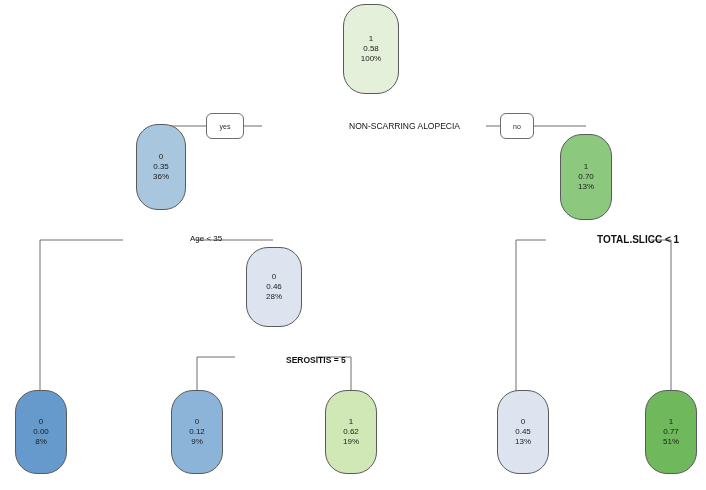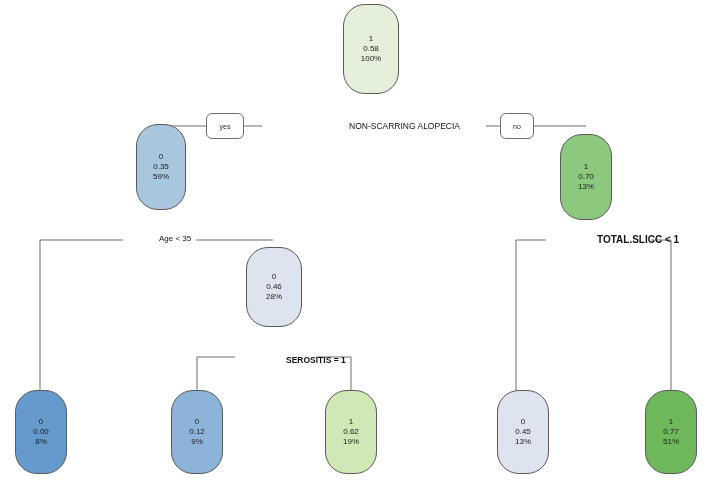"59%" span.ln { text: 59% -> 36% }
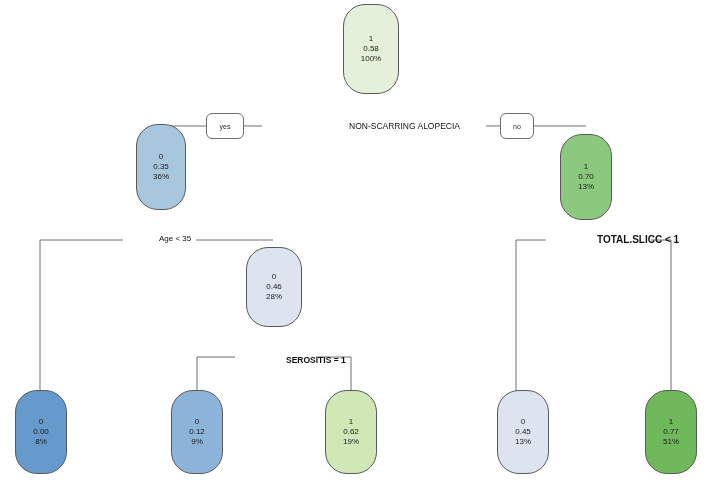"Age < 35" div.splitlabel { left: 120px -> 151px }
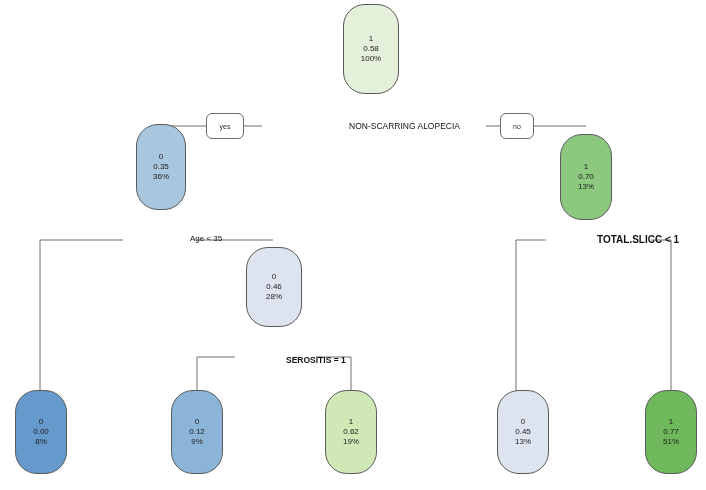"SEROSITIS = 1" div.splitlabel { text: 1 -> 5 }
